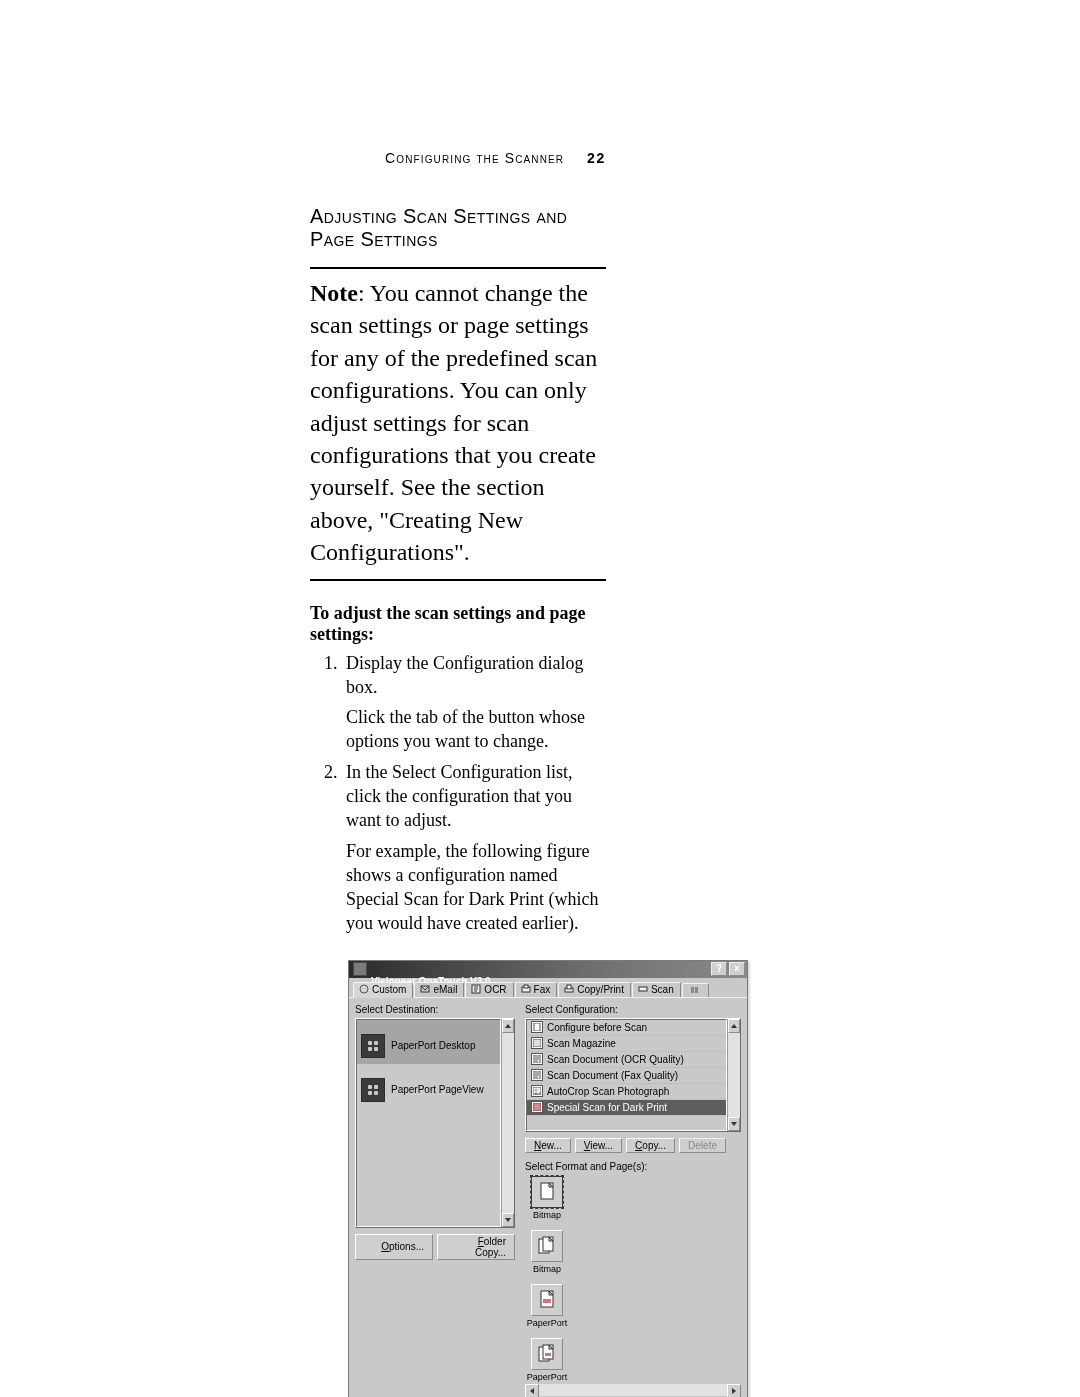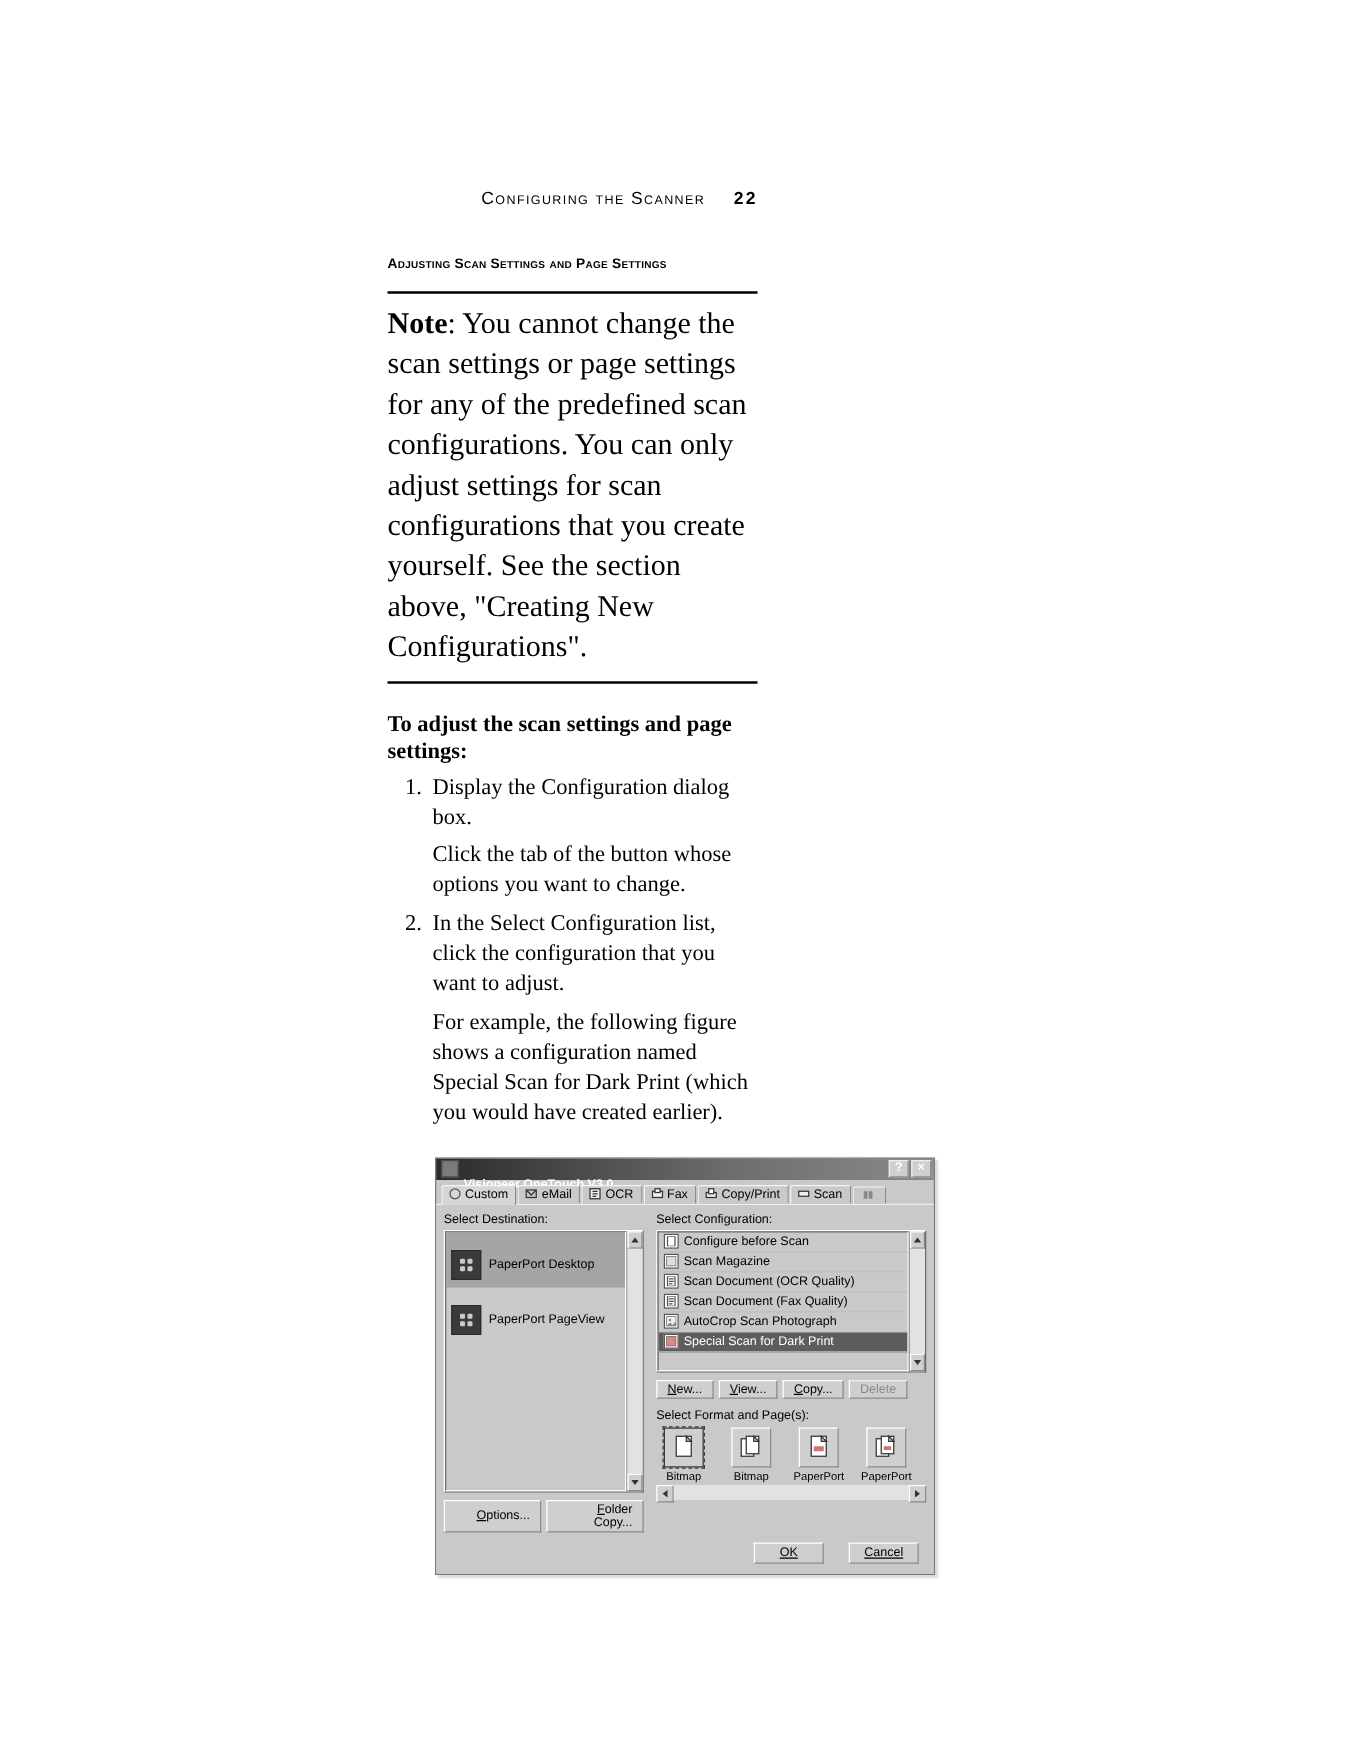"Adjusting Scan Settings and Page" .section-heading { font-size: 11px -> 20px; font-weight: bold -> normal }
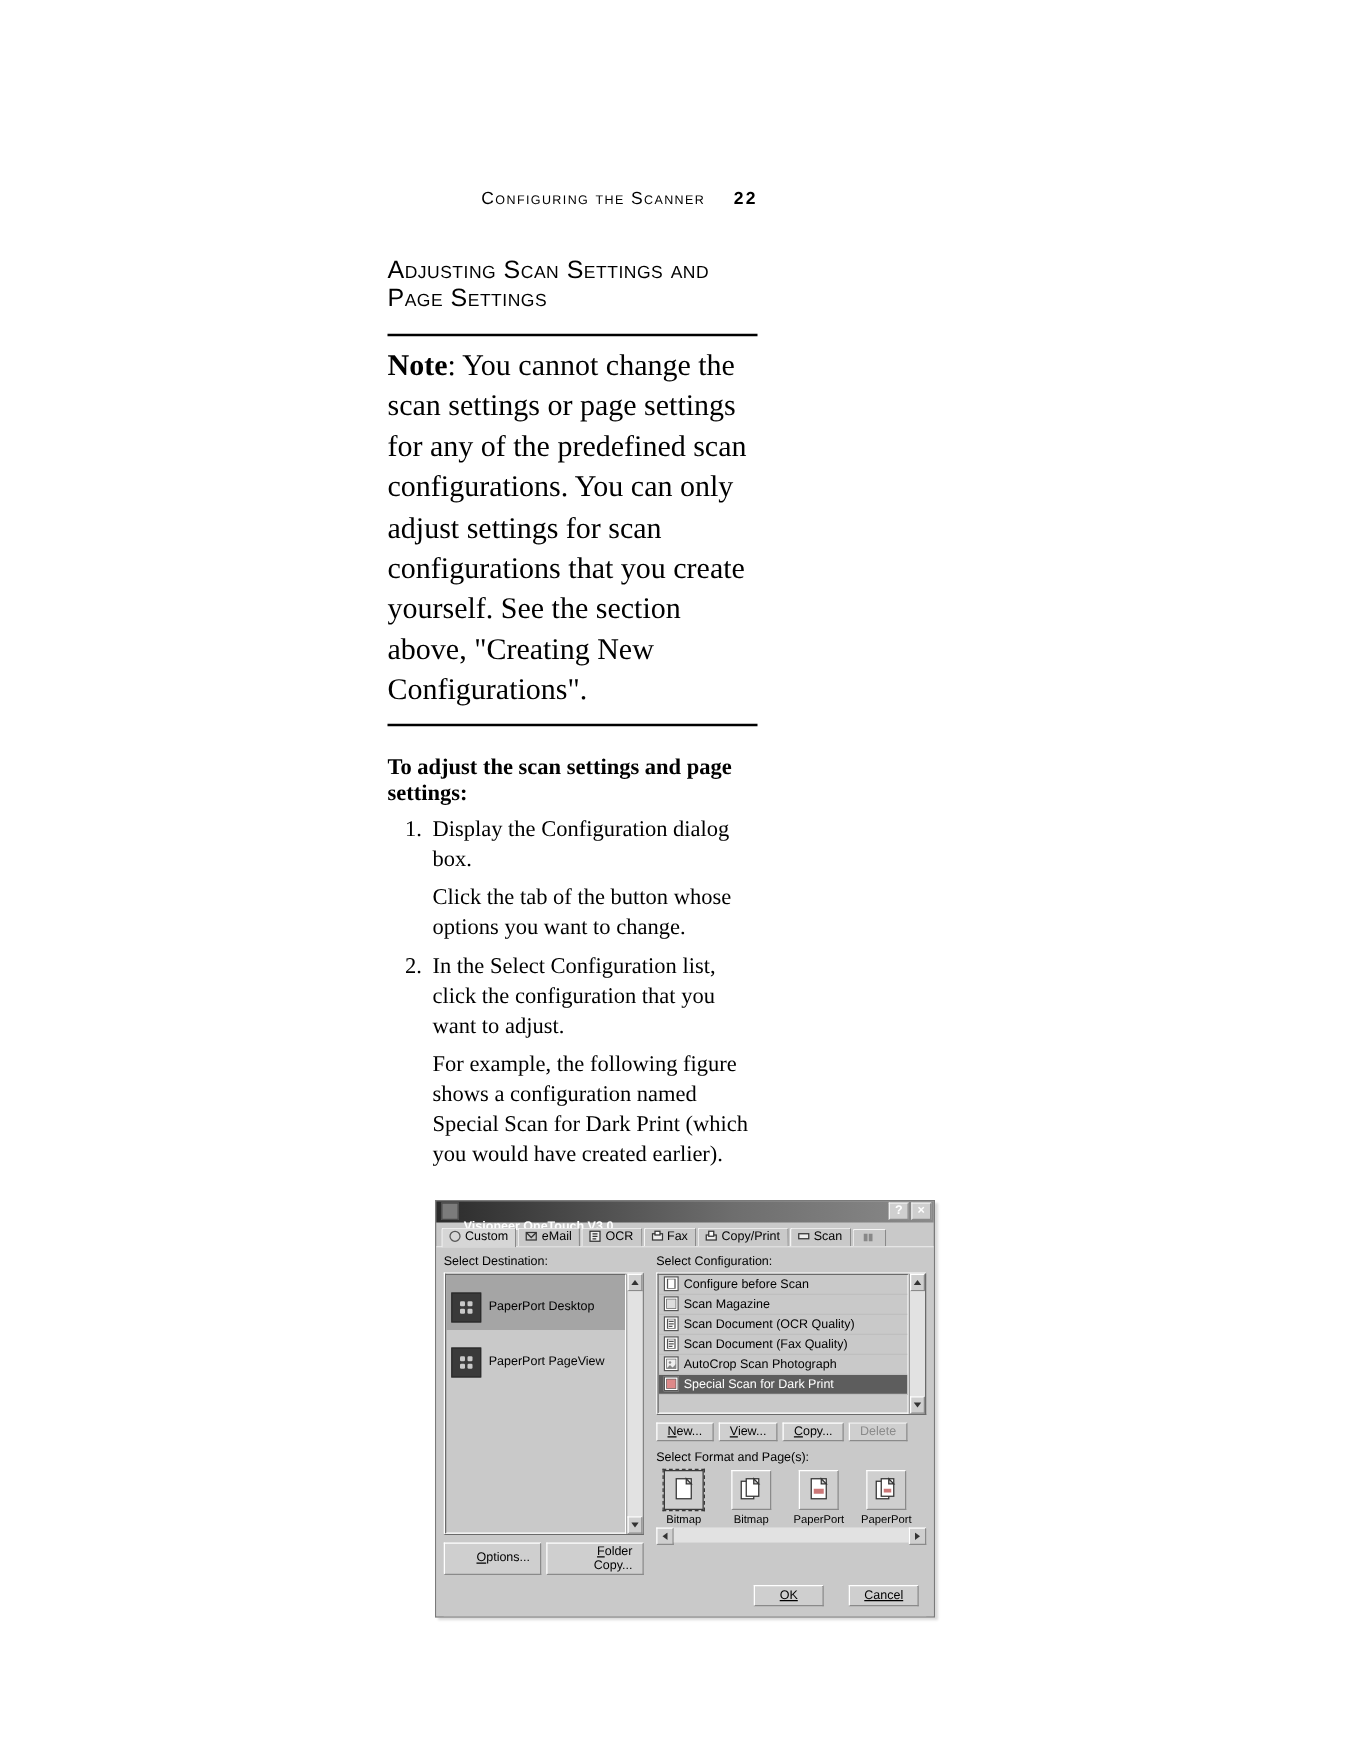"Bitmap" .format-row { flex-direction: none -> column }
